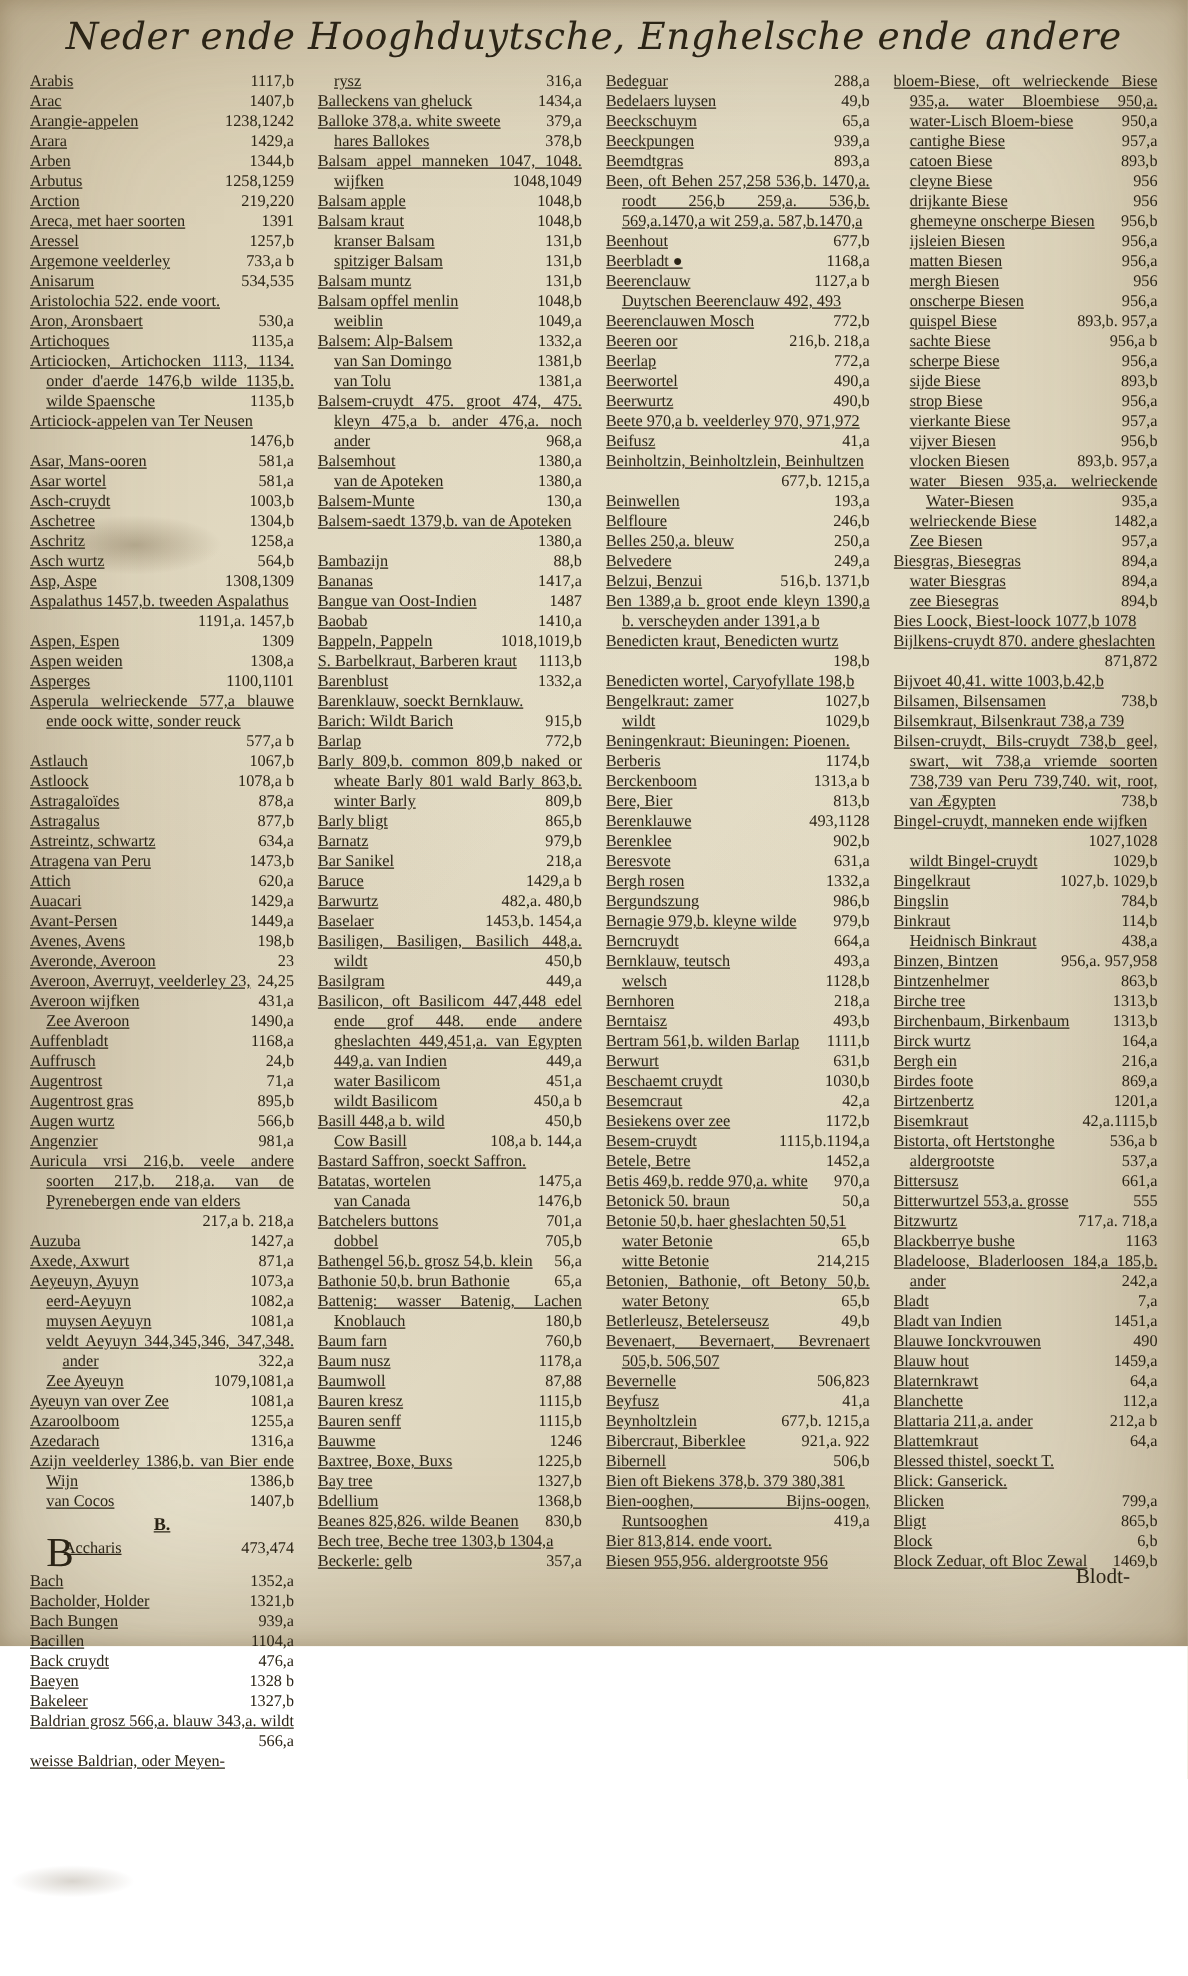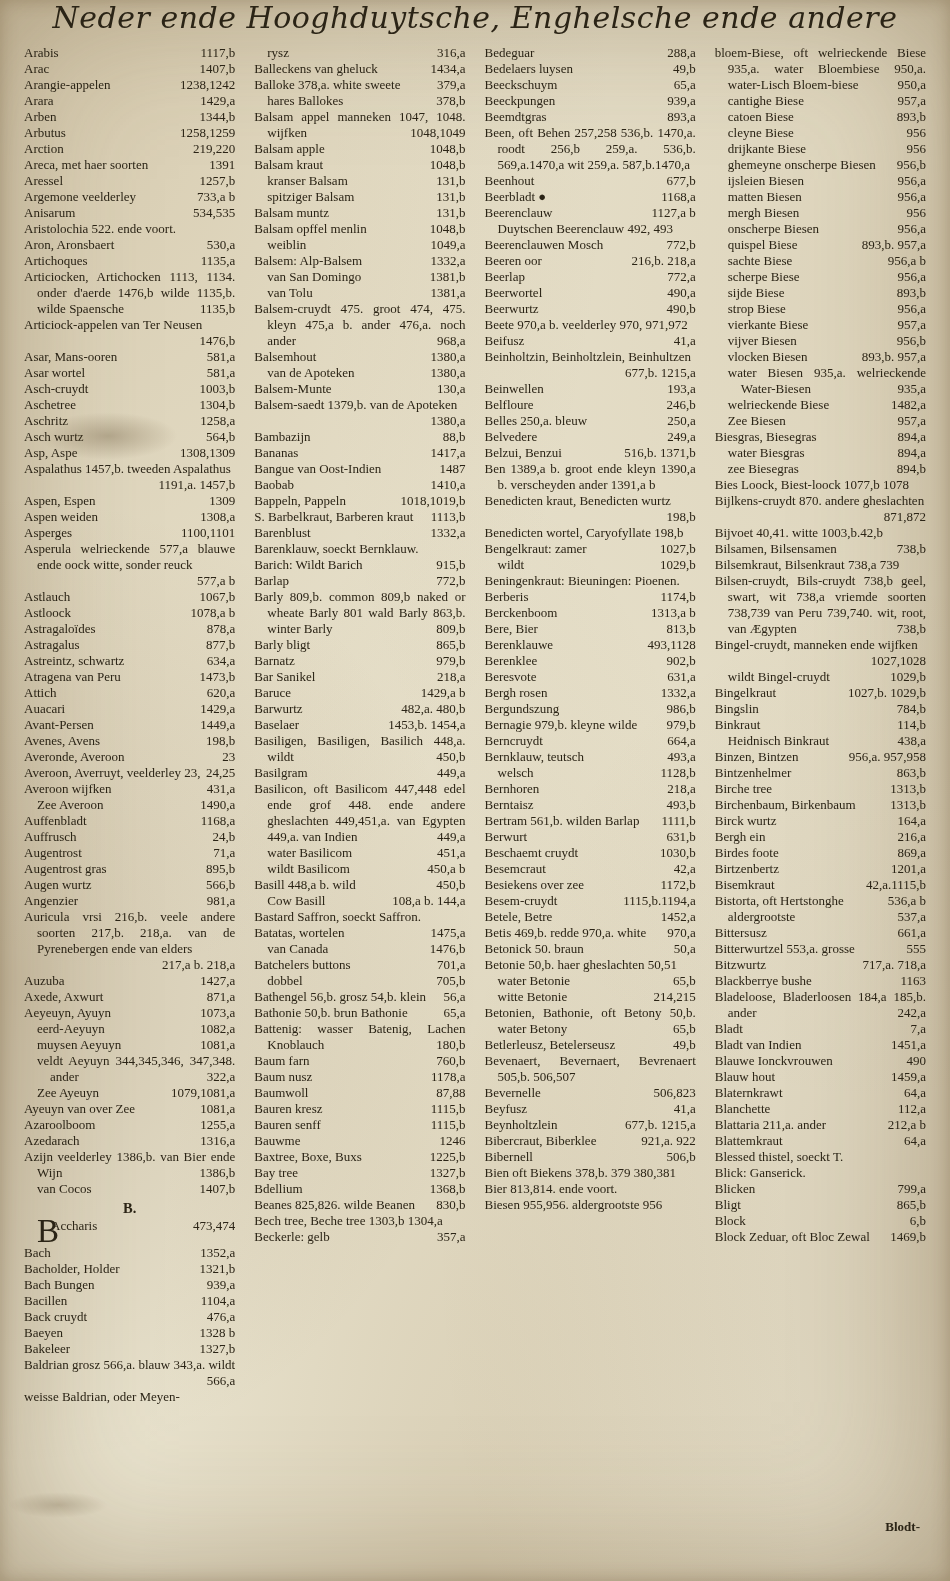"Neder ende Hooghduytsche, Enghelsche" .page { height: 1581px -> 1317px; padding-top: 0 -> 12px }
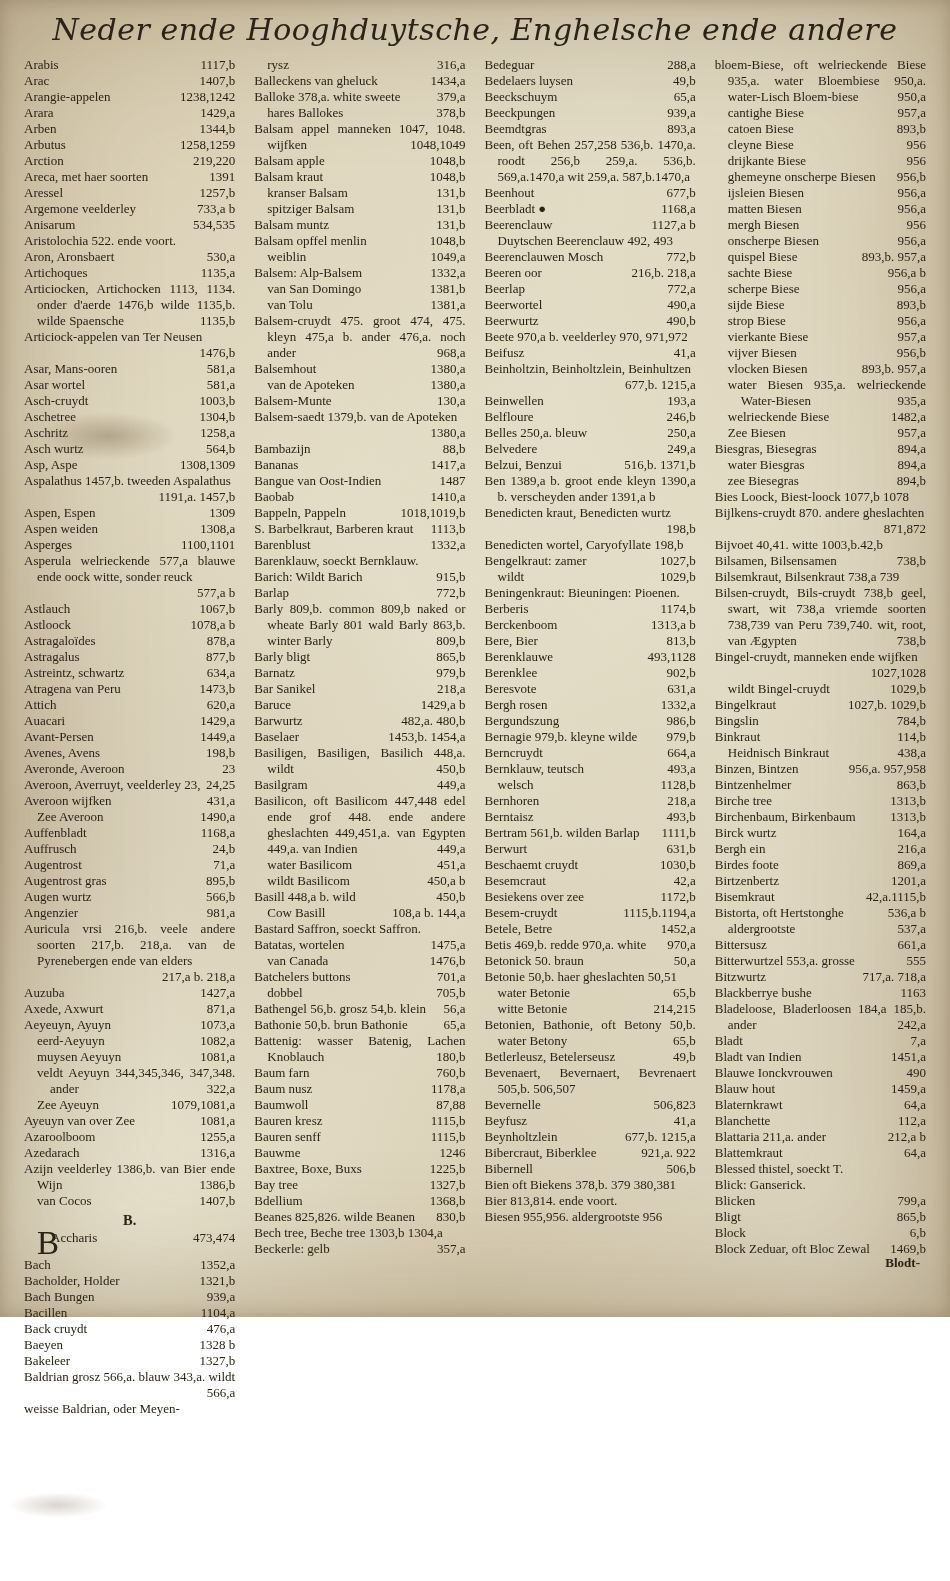"Arabis" .columns { text-decoration: none -> underline }
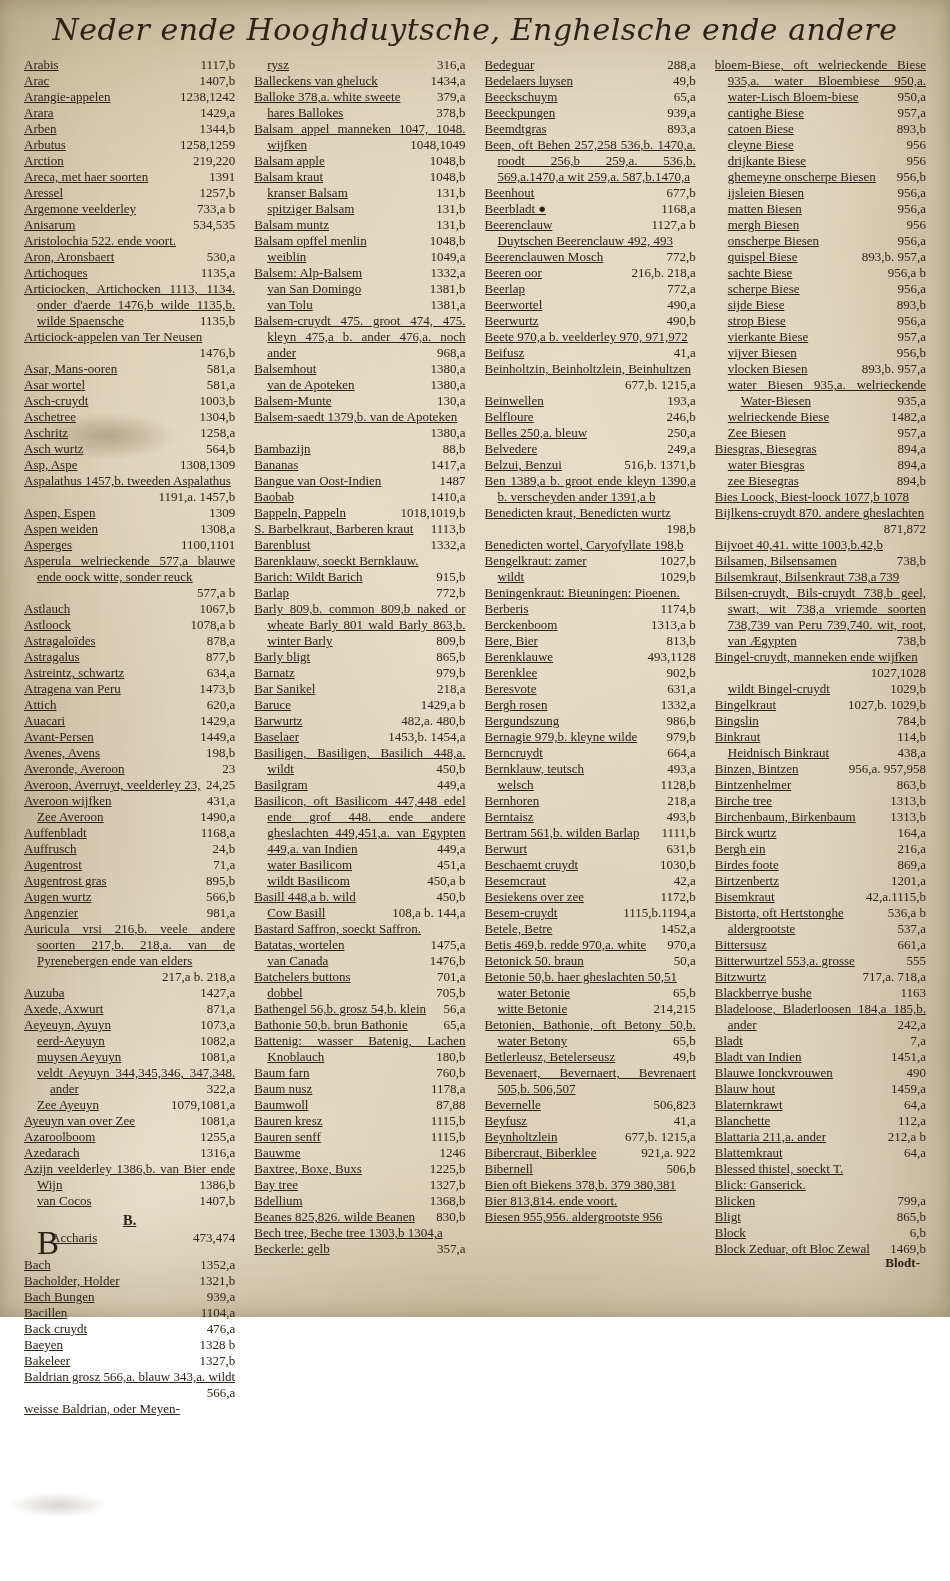"Bien-ooghen, Bijns-oogen, Runtsooghen" div.entry { html: none -> <div><span>Bien-ooghen, Bijns-oogen, Runtsooghen</span><span>419,a</span></div> }
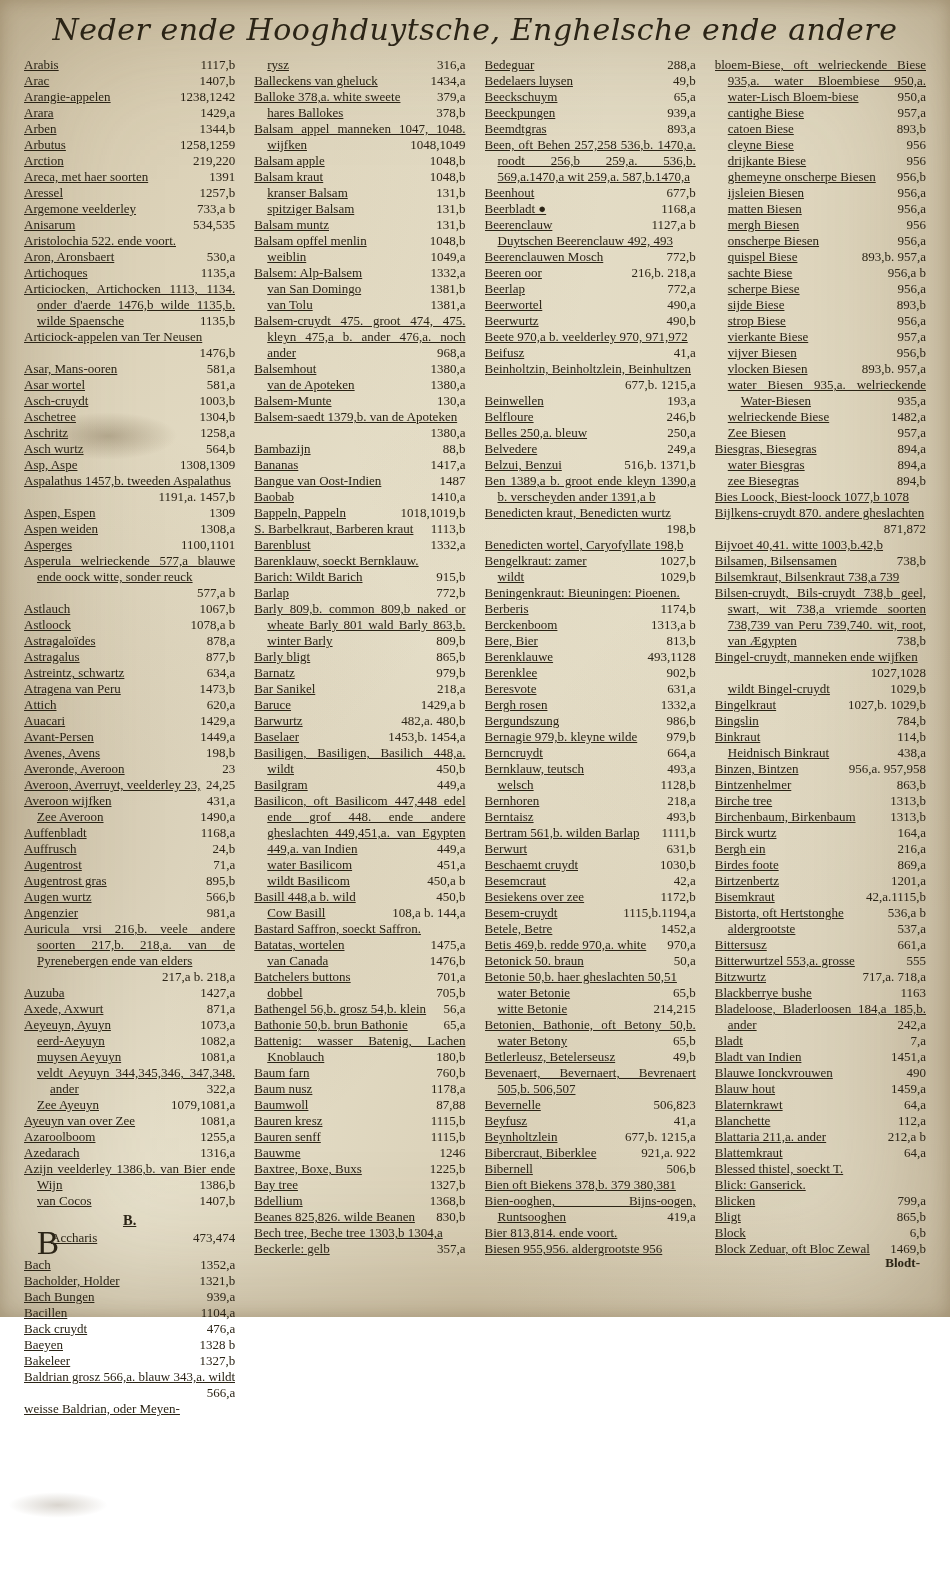"Blodt-" .catchword { font-size: 13px -> 17px; font-weight: bold -> normal; right: 30px -> 46px }
